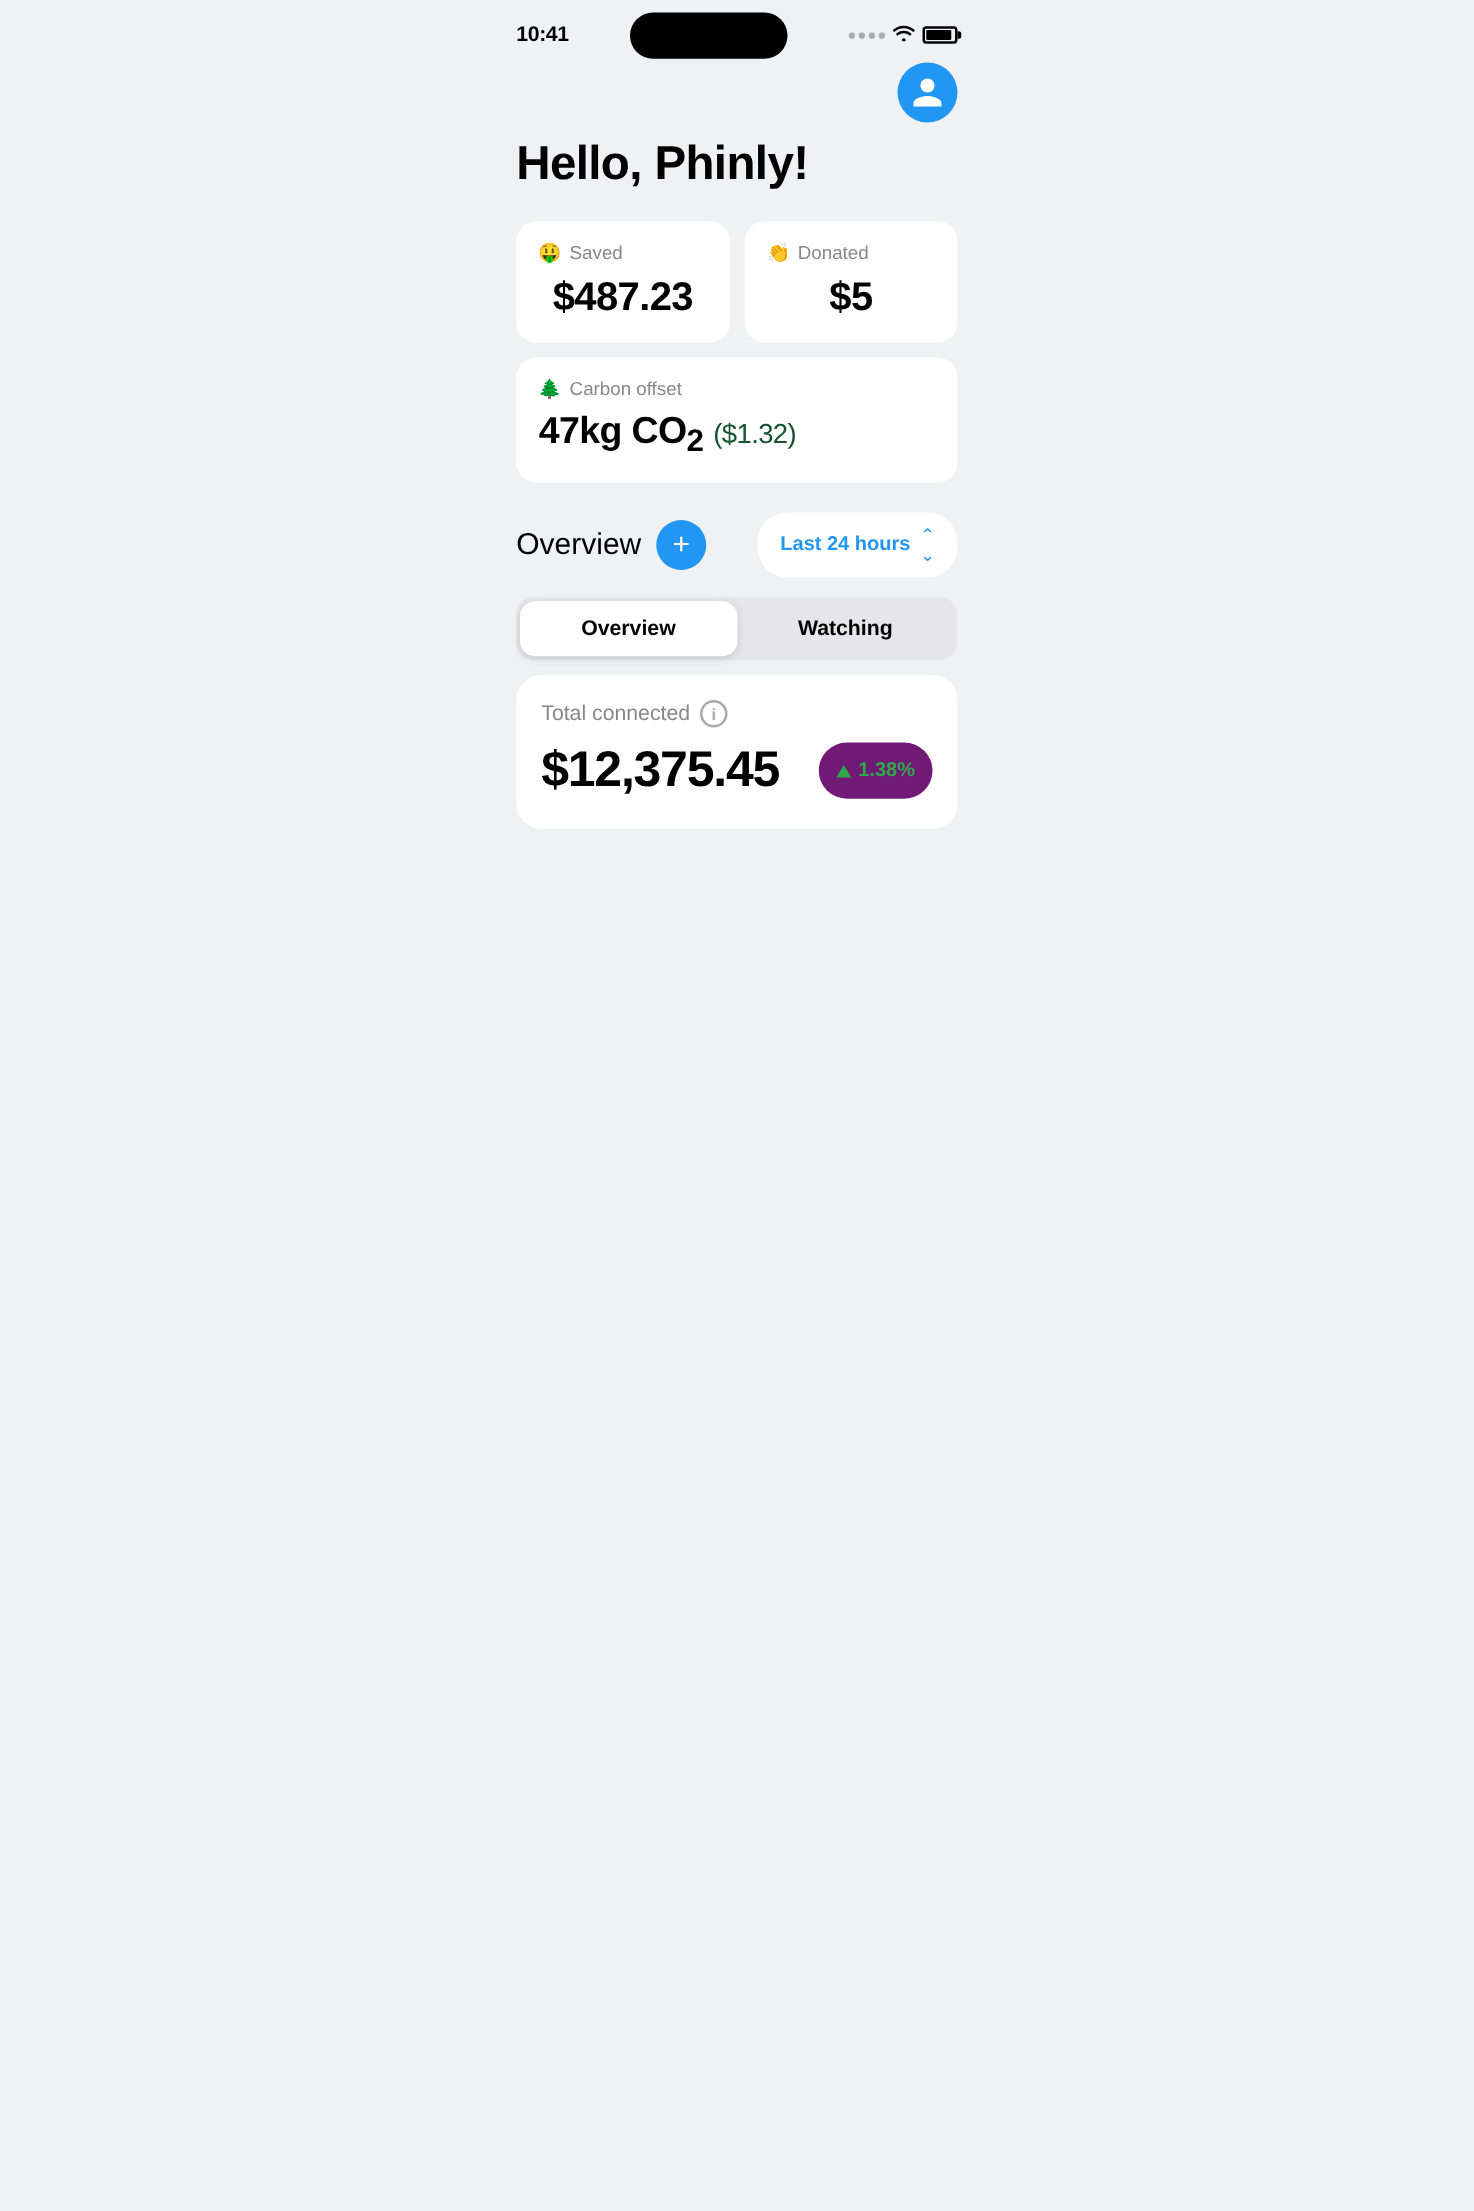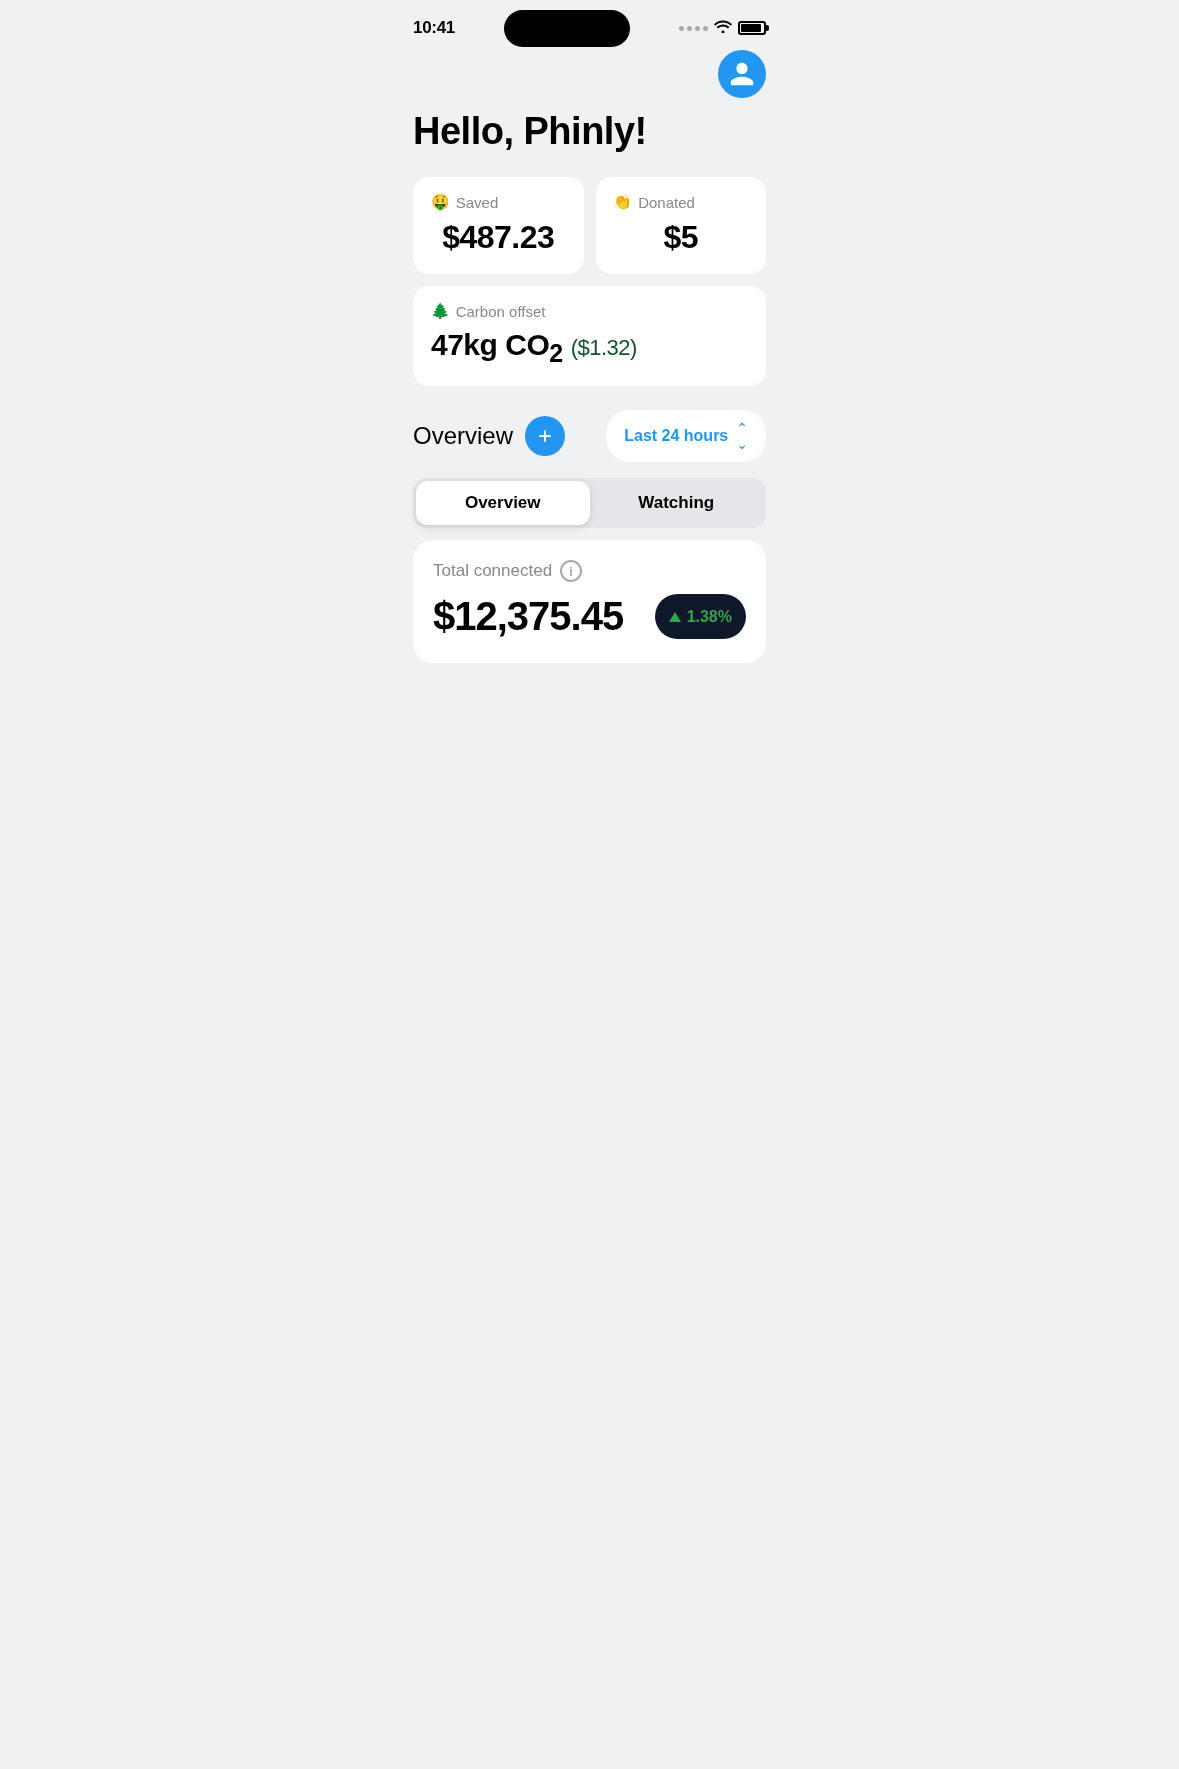"1.38%" .change-badge { background: #0f172a -> #701a75 }
